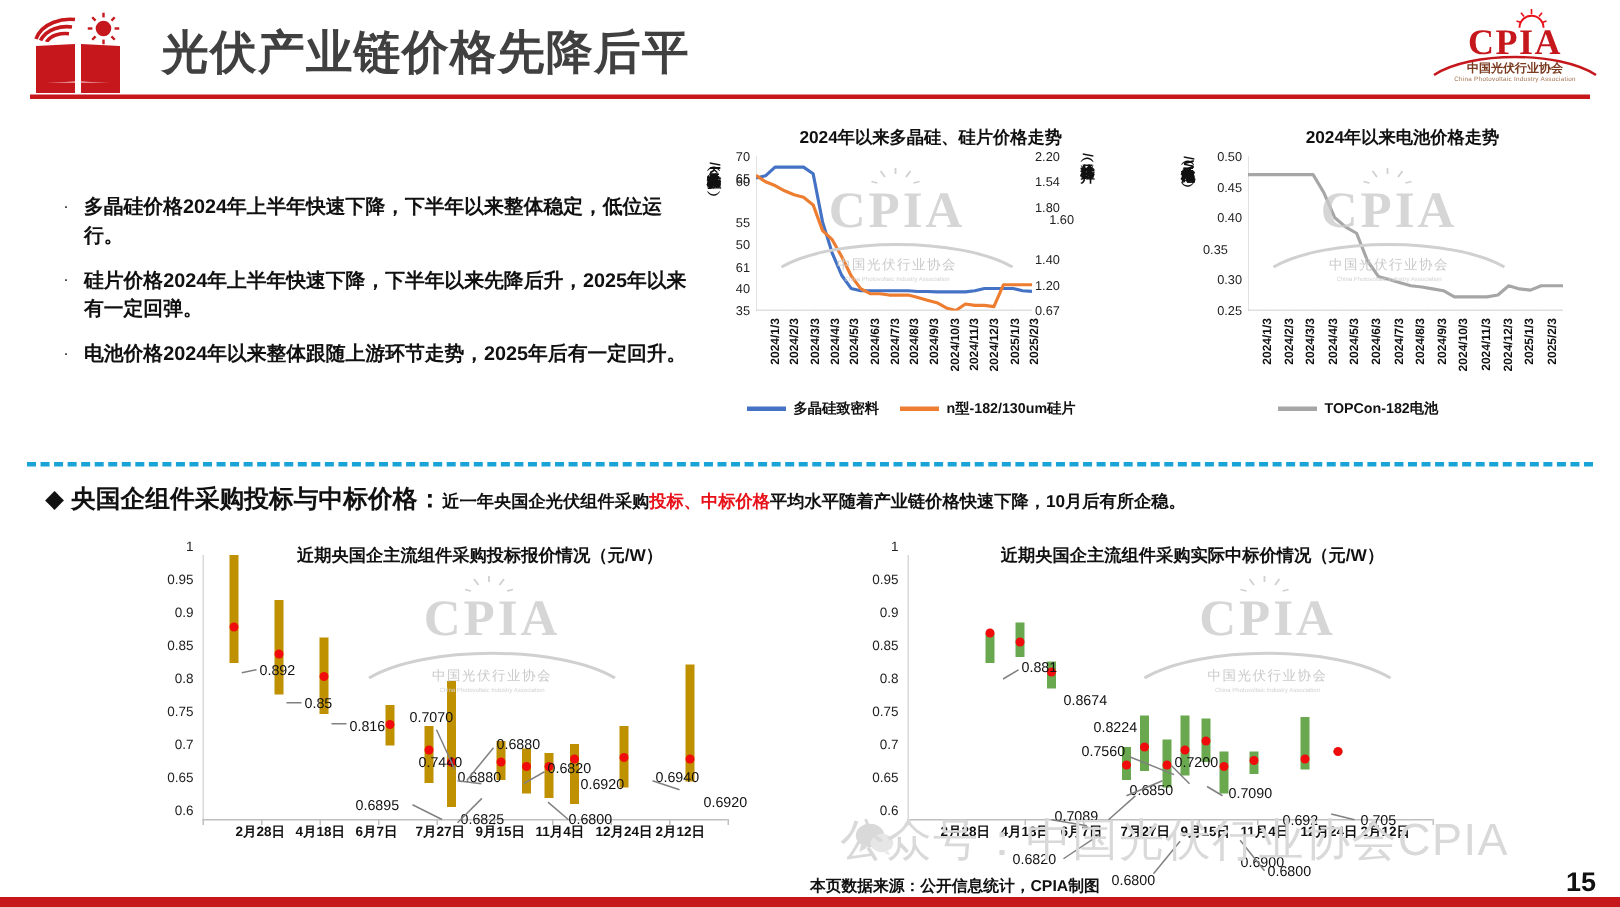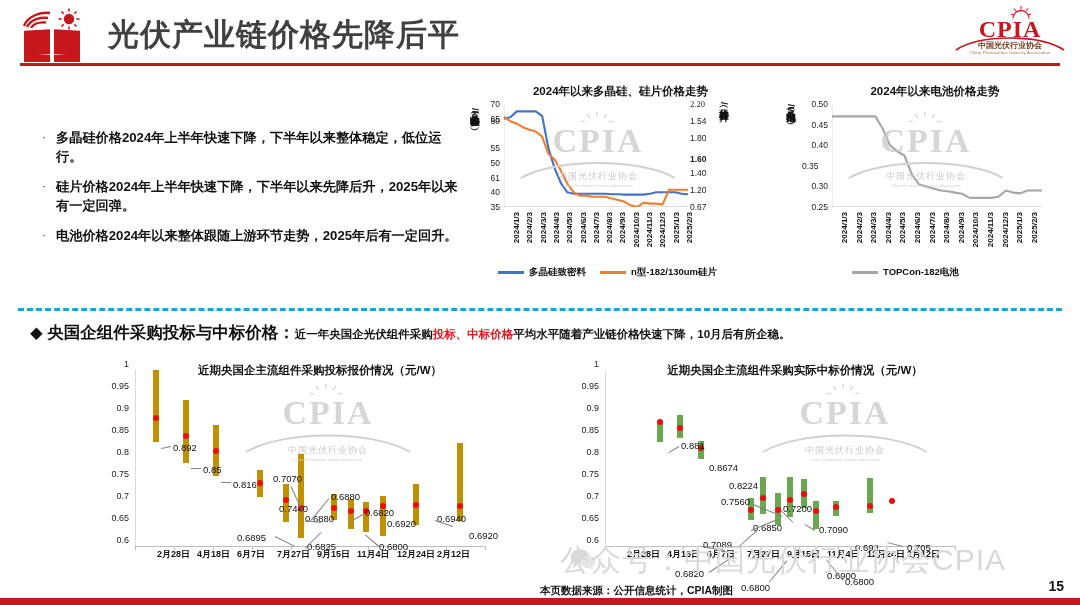"2.20" div.ytick { font-family: Liberation Serif, serif -> none }
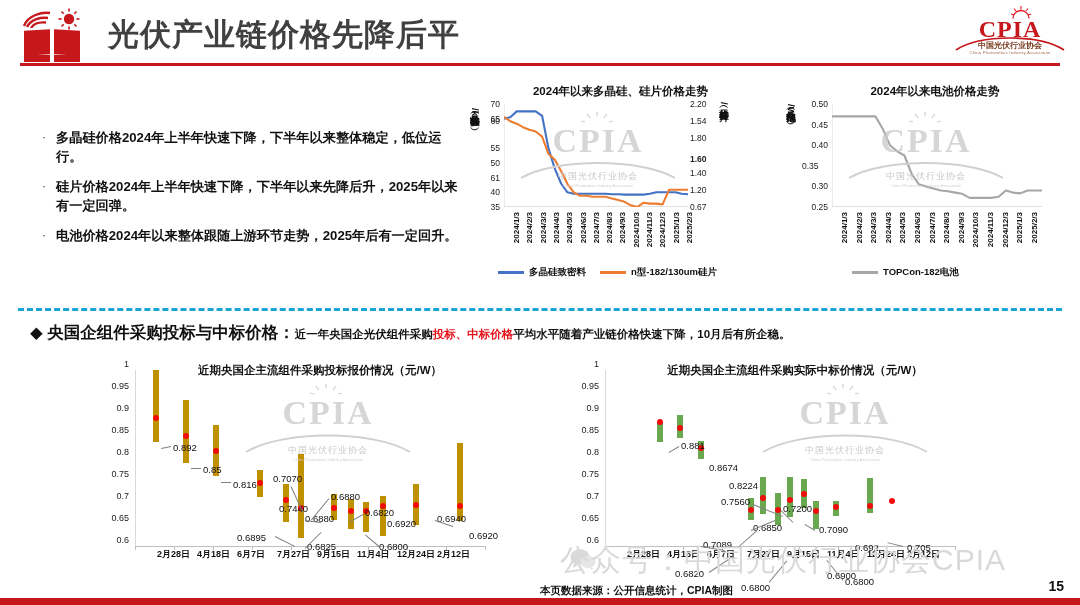"1.60" div.ytick { font-weight: bold -> none; text-align: left -> right; top: 70px -> 57px }
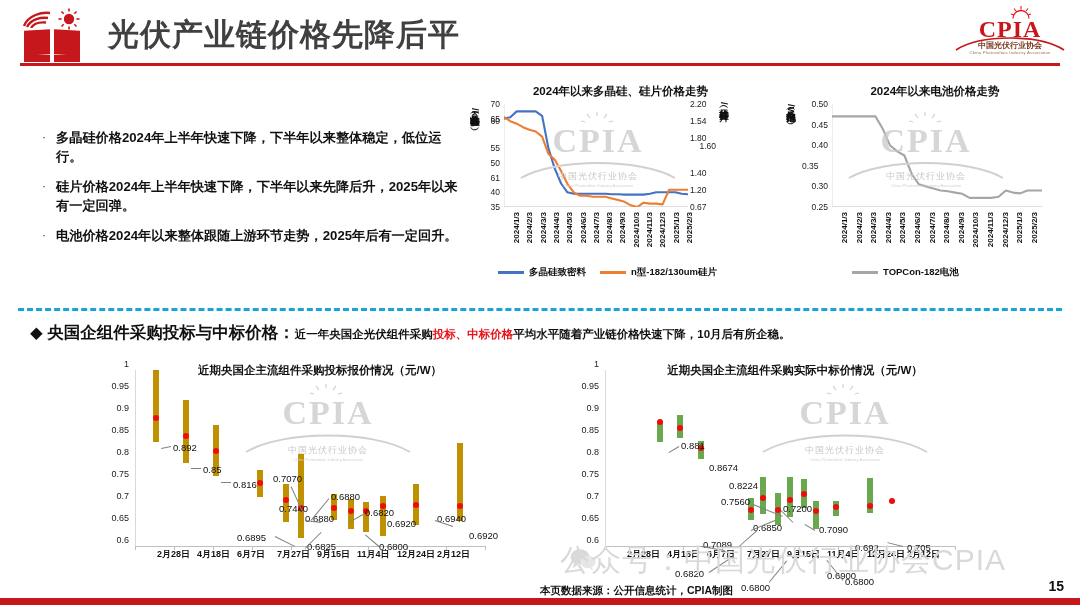"15" .page-no { font-size: 14px -> 18px }
